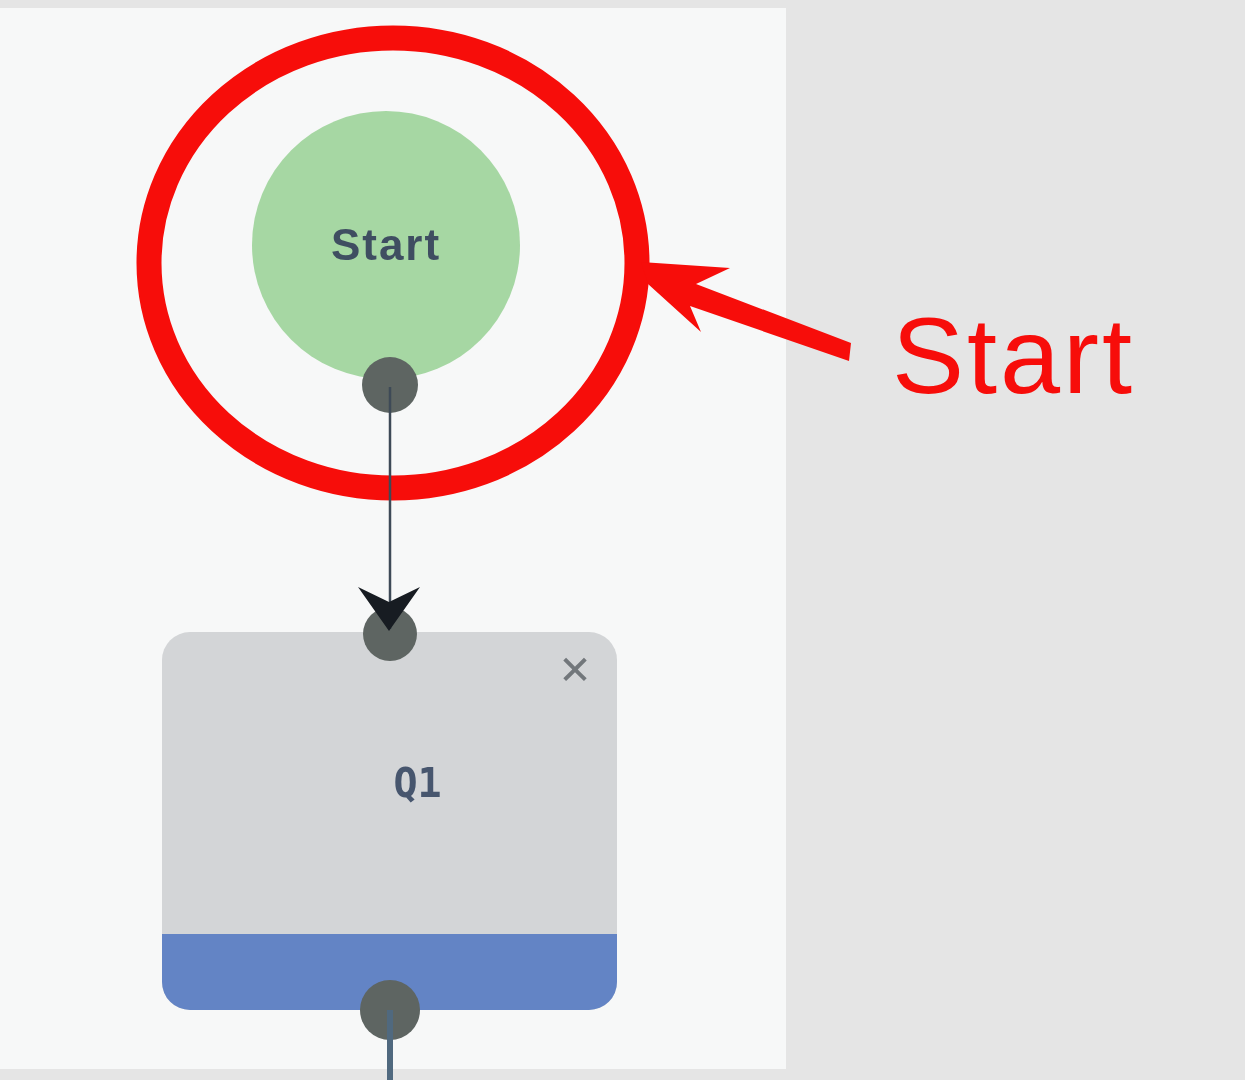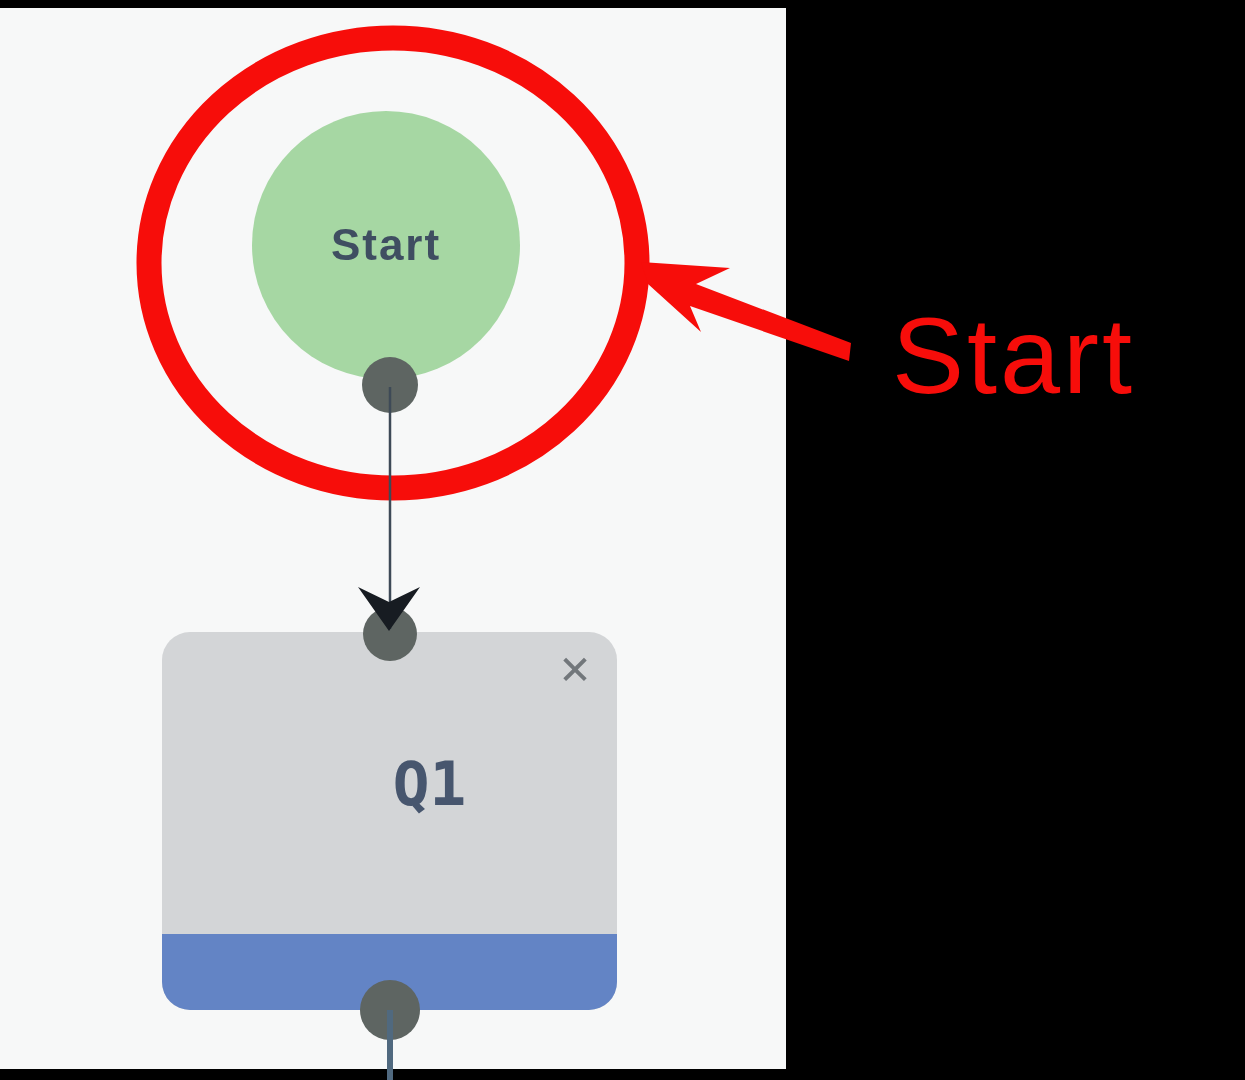"Start" .stage { background: #000000 -> #e5e5e5 }
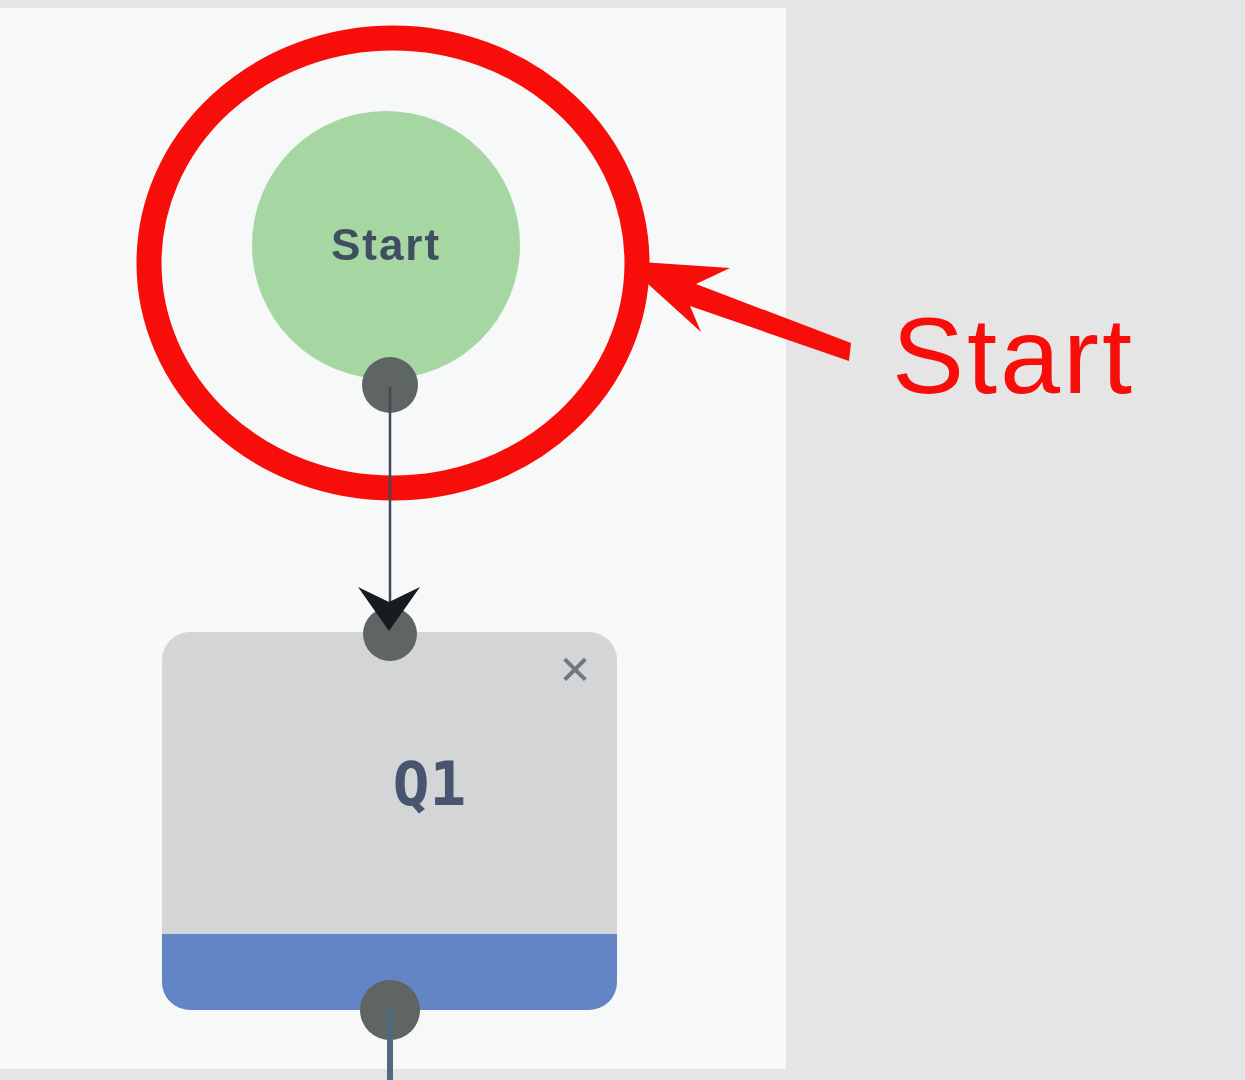"Q1" .q1-node .label { font-size: 61px -> 40px; left: 12px -> 0 }
